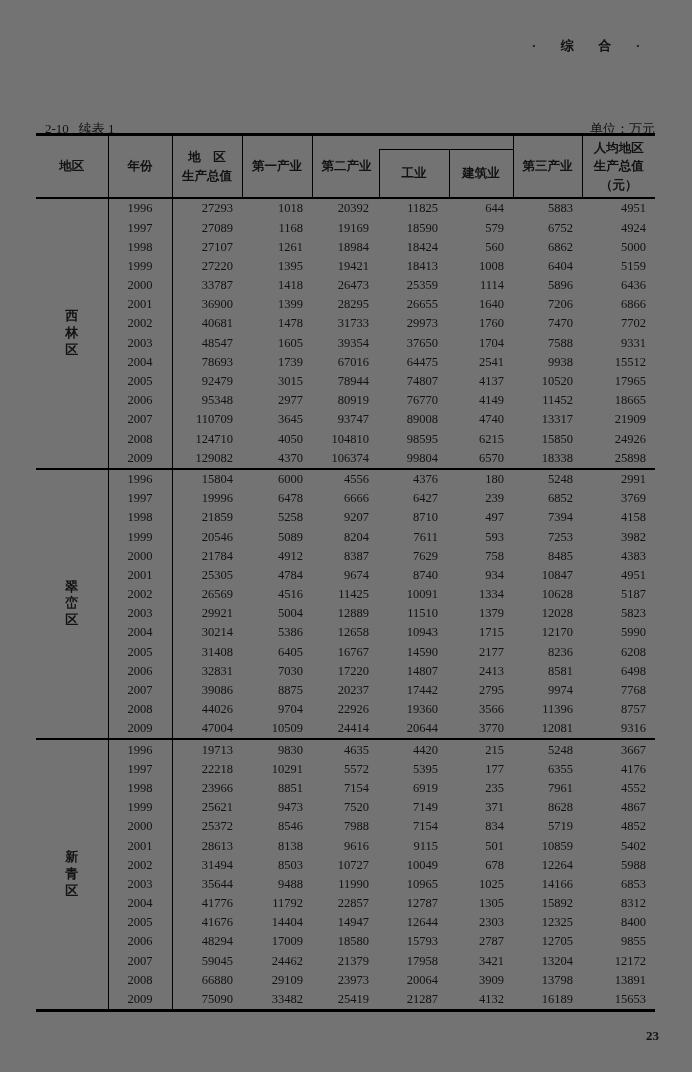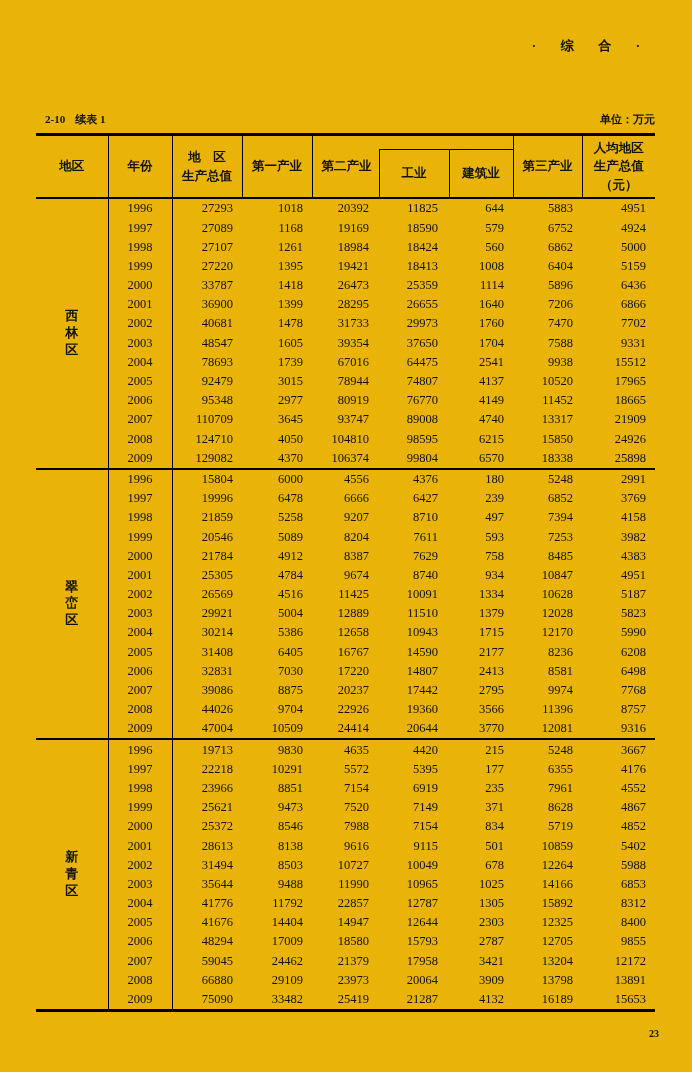"· 综 合 ·" .page { background: #eab308 -> #737373 }
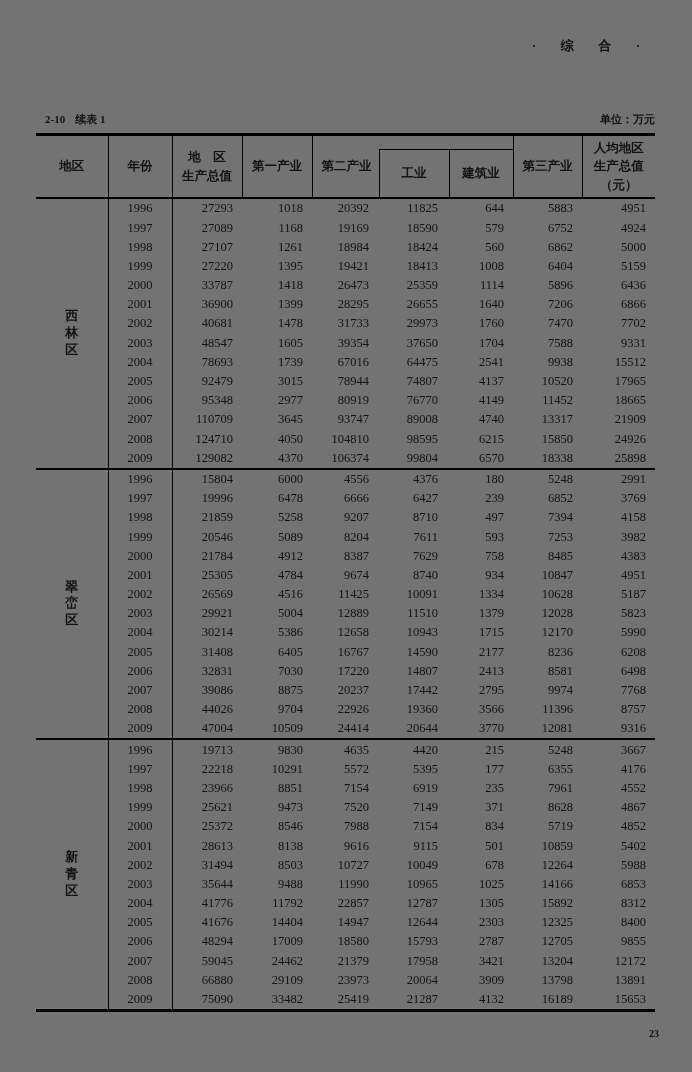"2-10 续表 1" .meta-row { font-size: 11px -> 13px; font-weight: bold -> normal; top: 112px -> 120px }
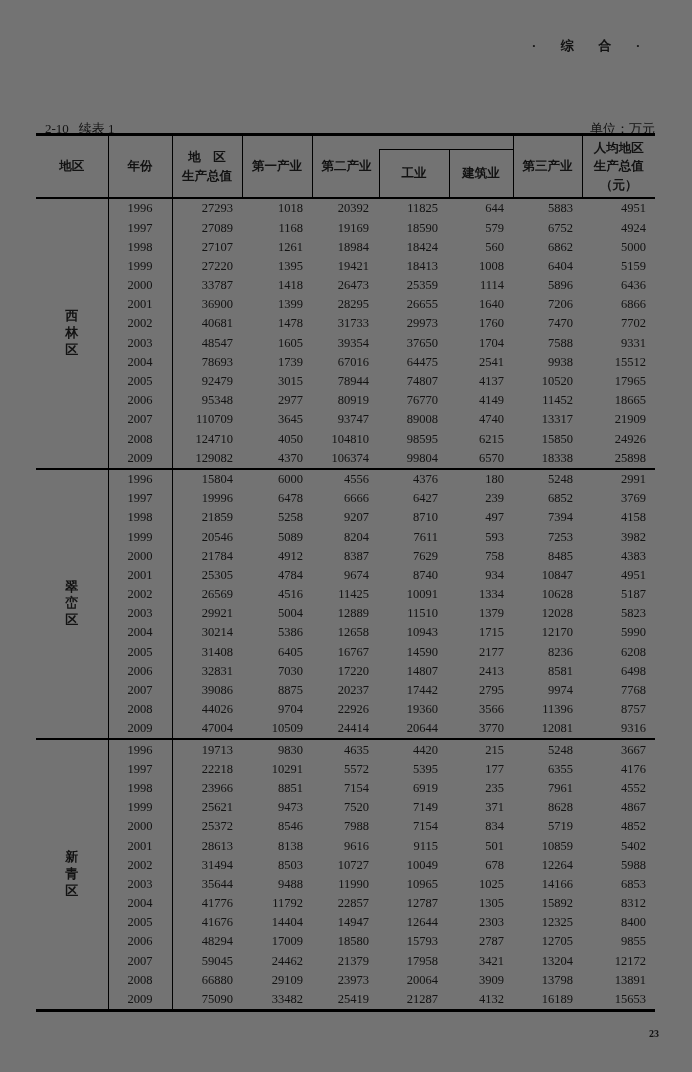"23" .page-number { font-size: 10px -> 13px }
